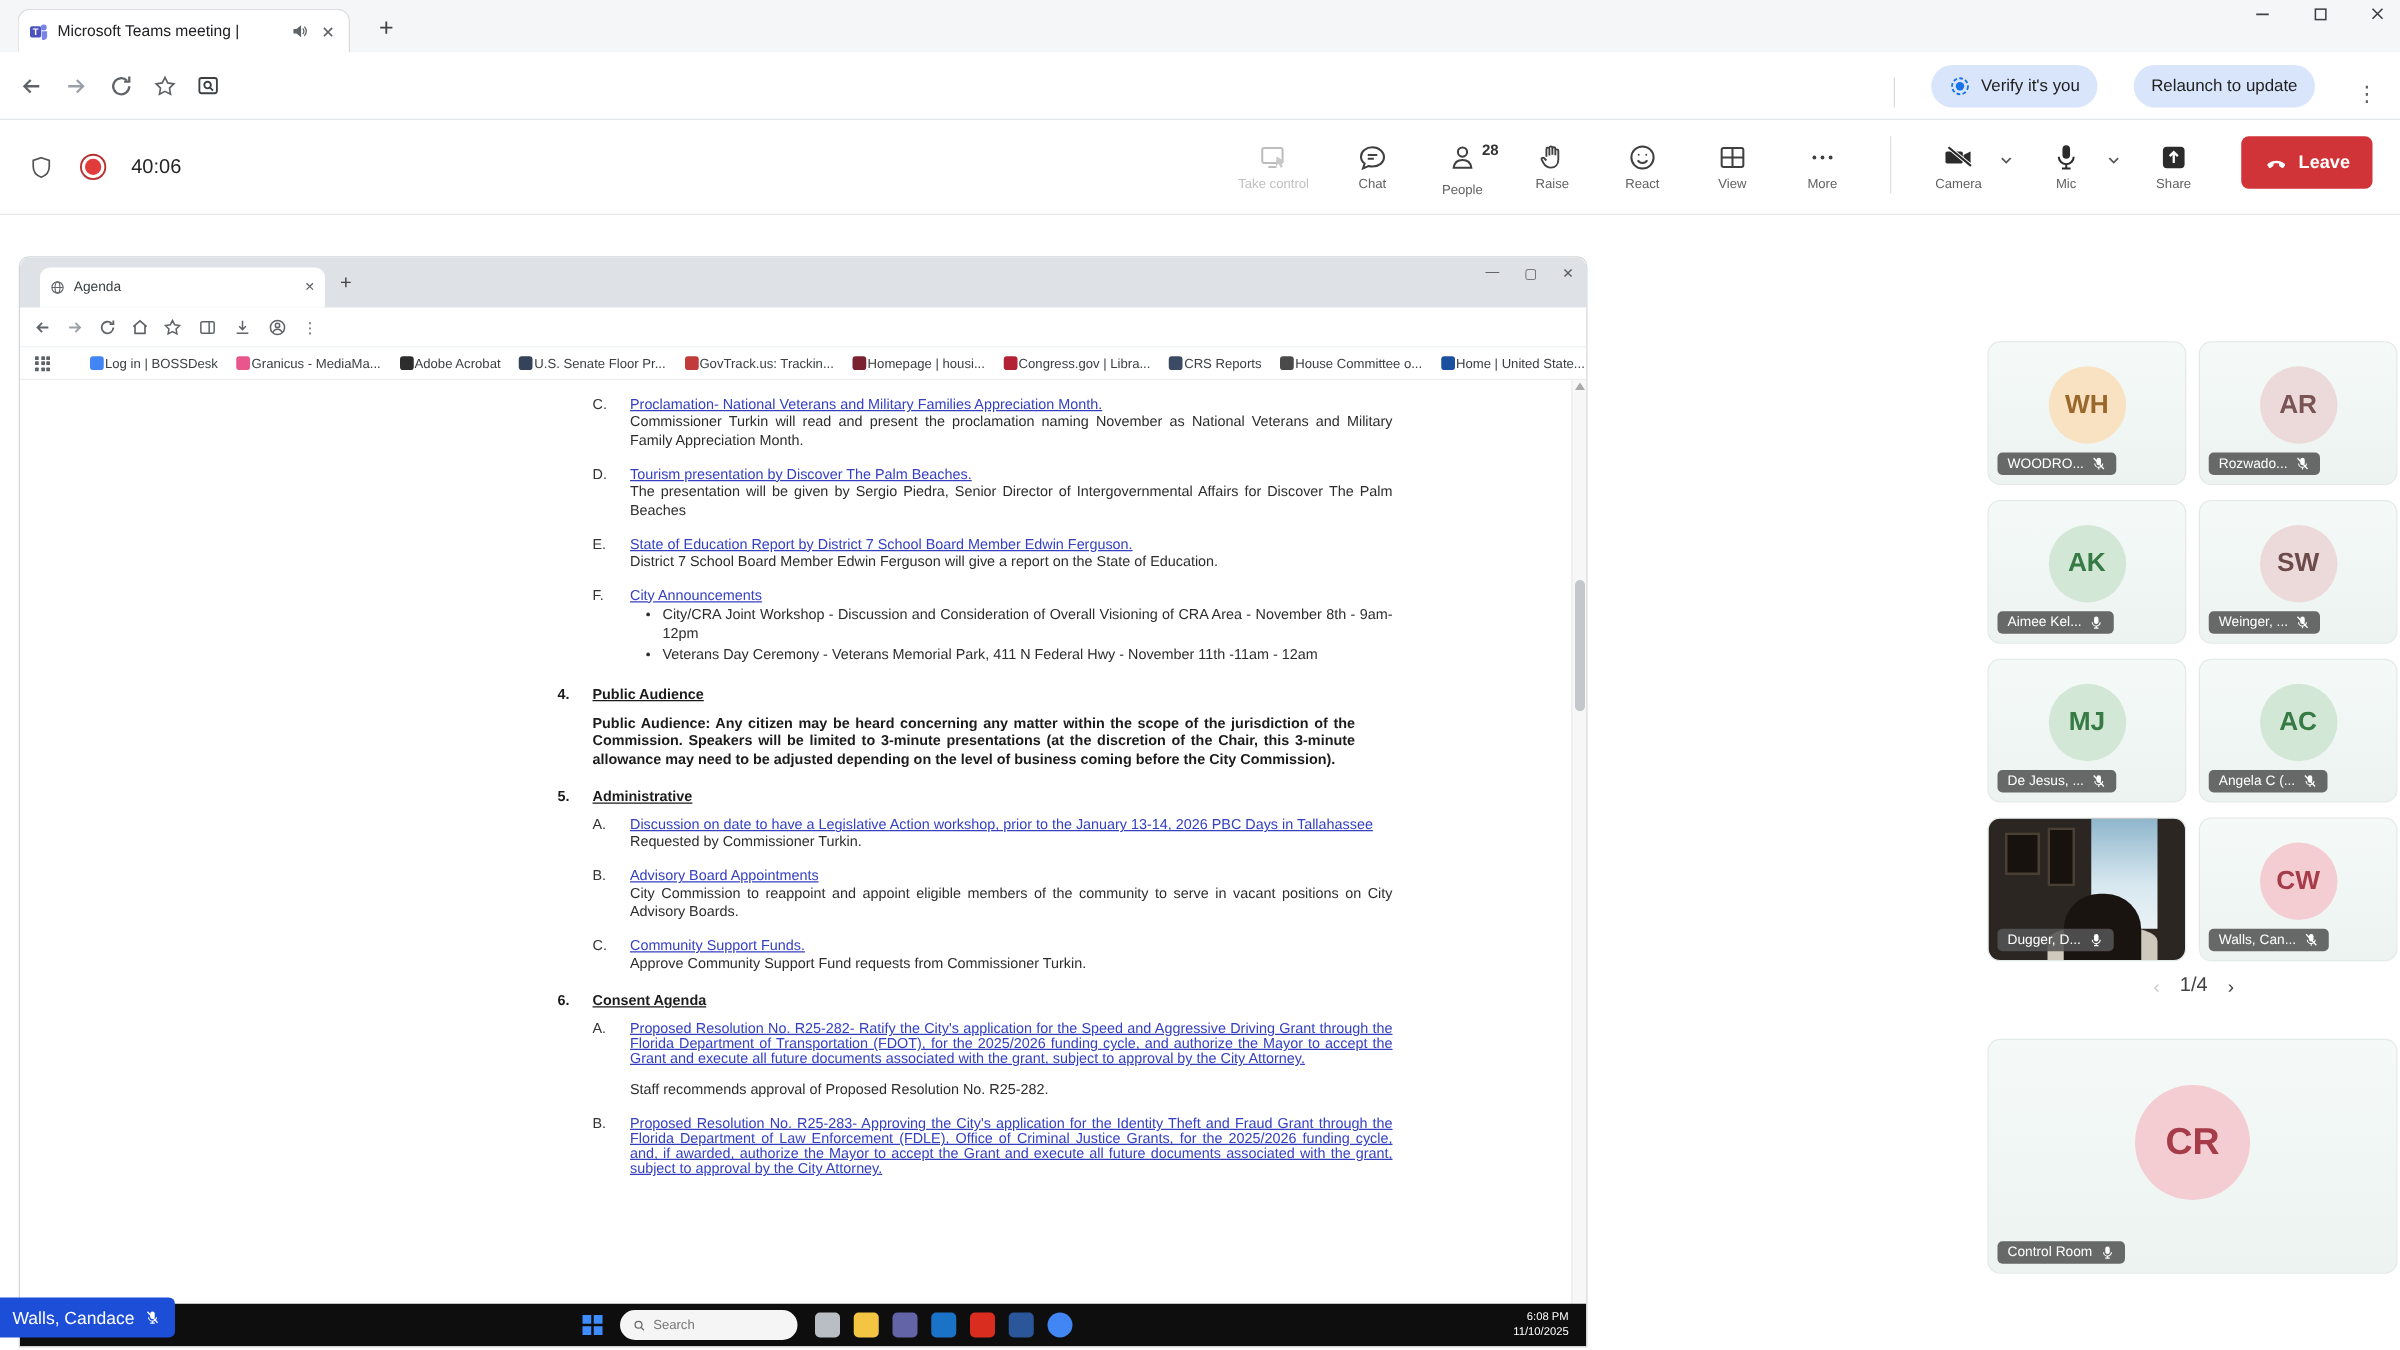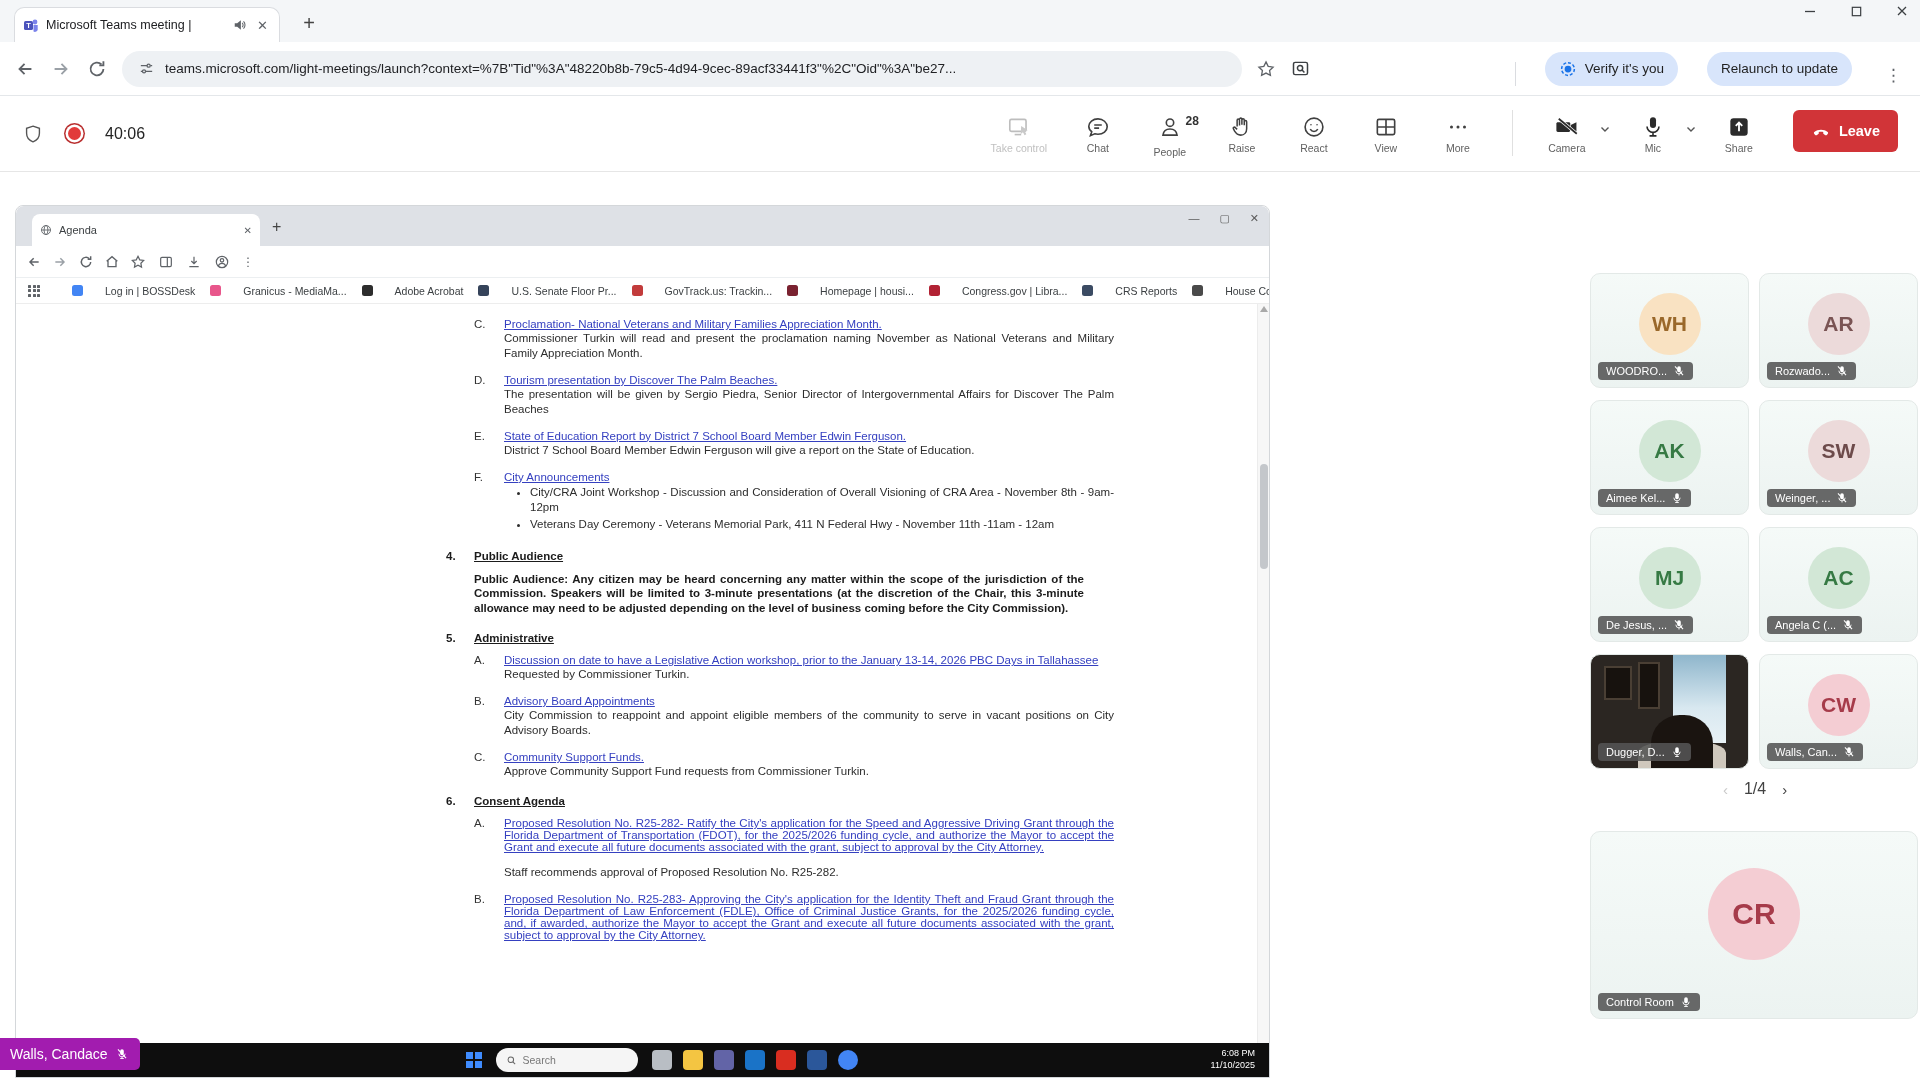"teams.microsoft.com/light-meetings/launc" div.omnibox { html: <div> <svg> <path></path> <circle></circle> <circle></circle> </svg> <span>teams.microsoft.com/light-meetings/launch?context=%7B"Tid"%3A"48220b8b-79c5-4d94-9cec-89acf33441f3"%2C"Oid"%3A"be27...</span> </div> -> none }
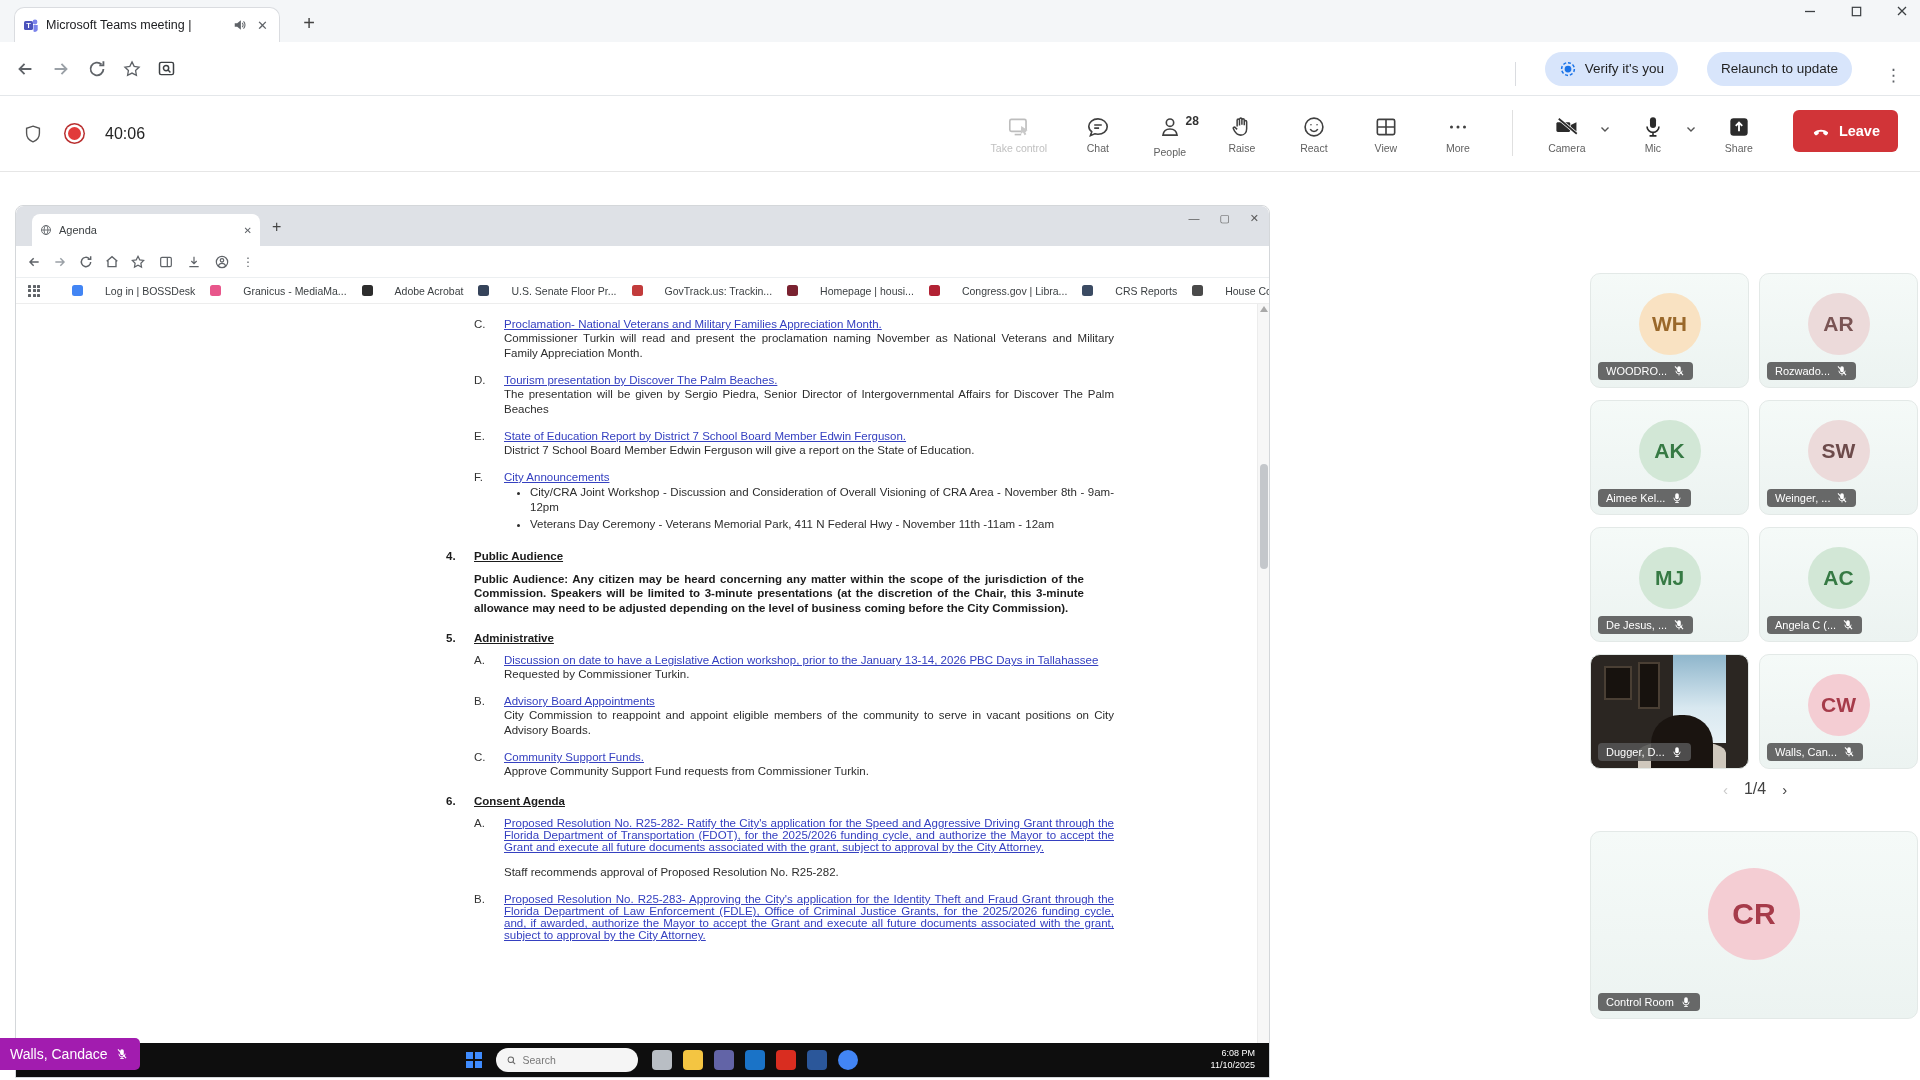"Log in | BOSSDesk" .bm { gap: 22px -> 1px }
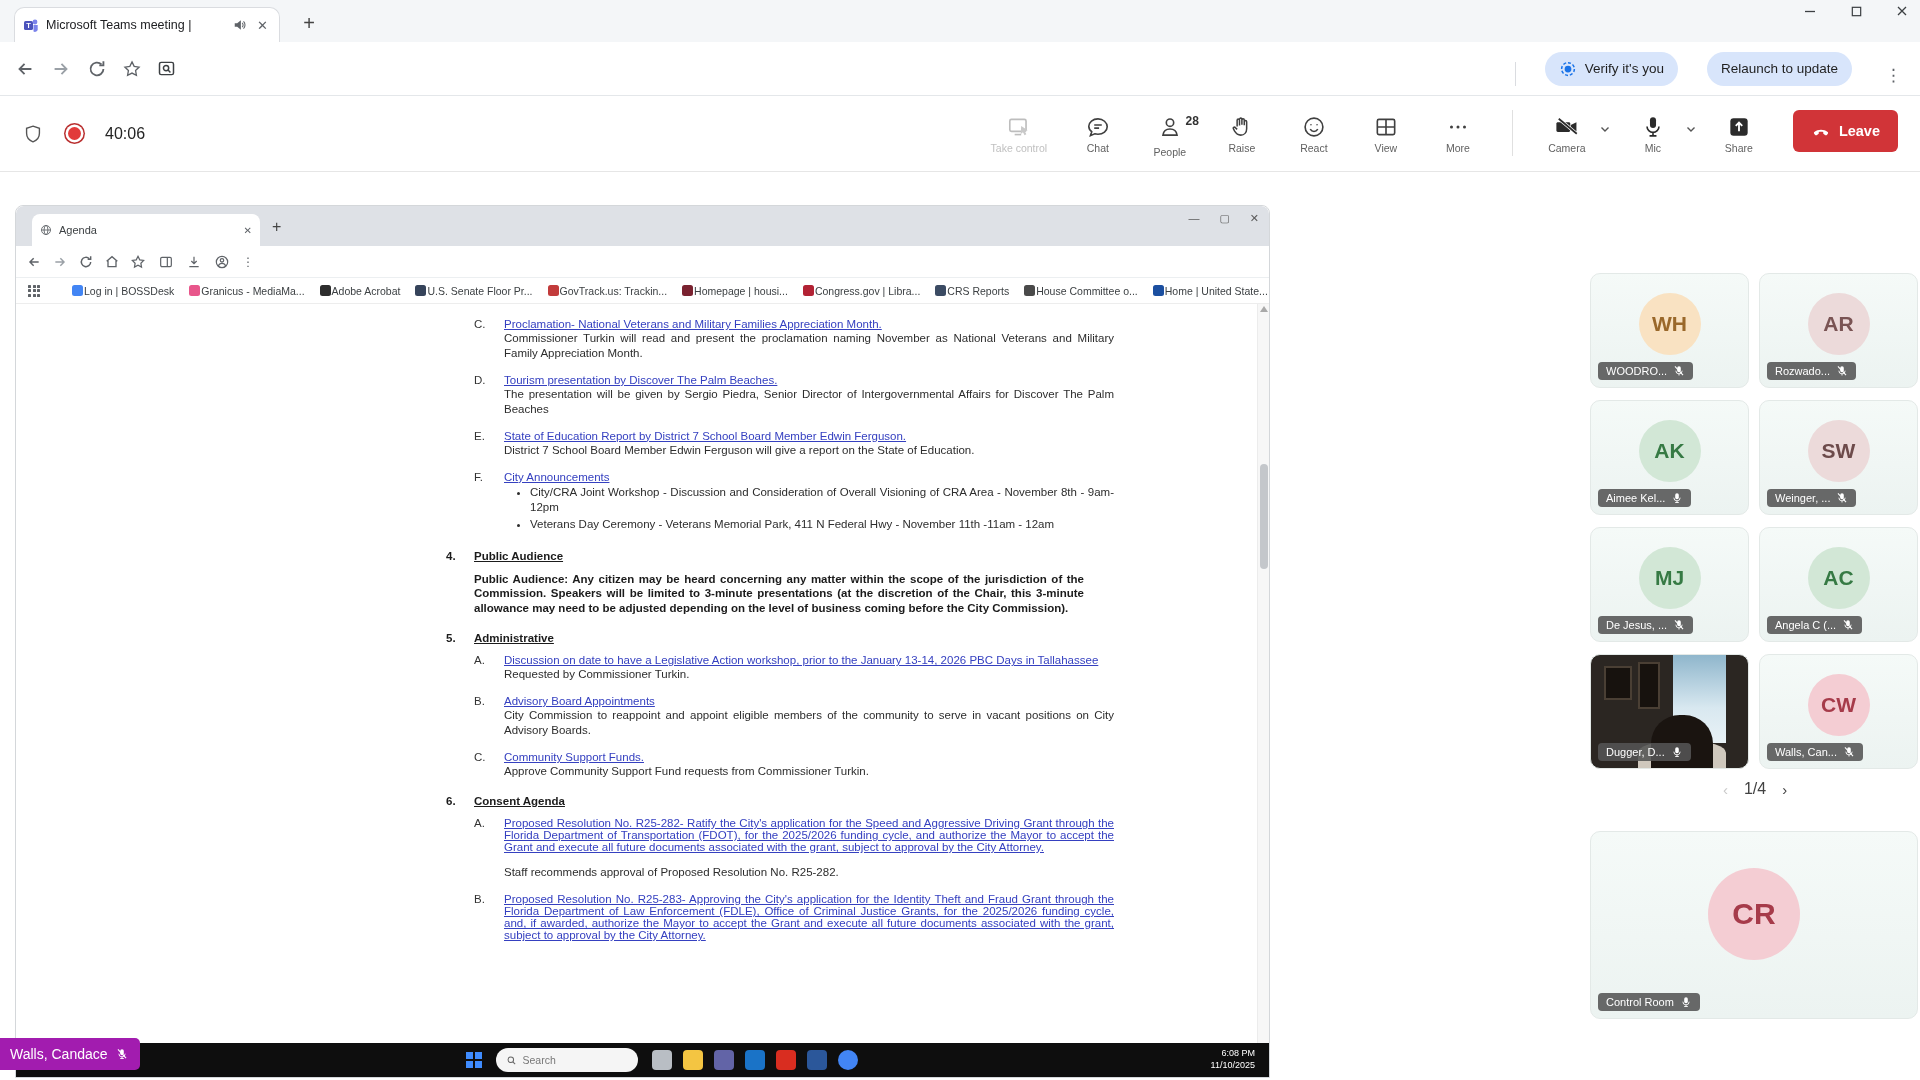"Walls, Candace" .speaker-overlay { background: #a21caf -> #1d4ed8 }
